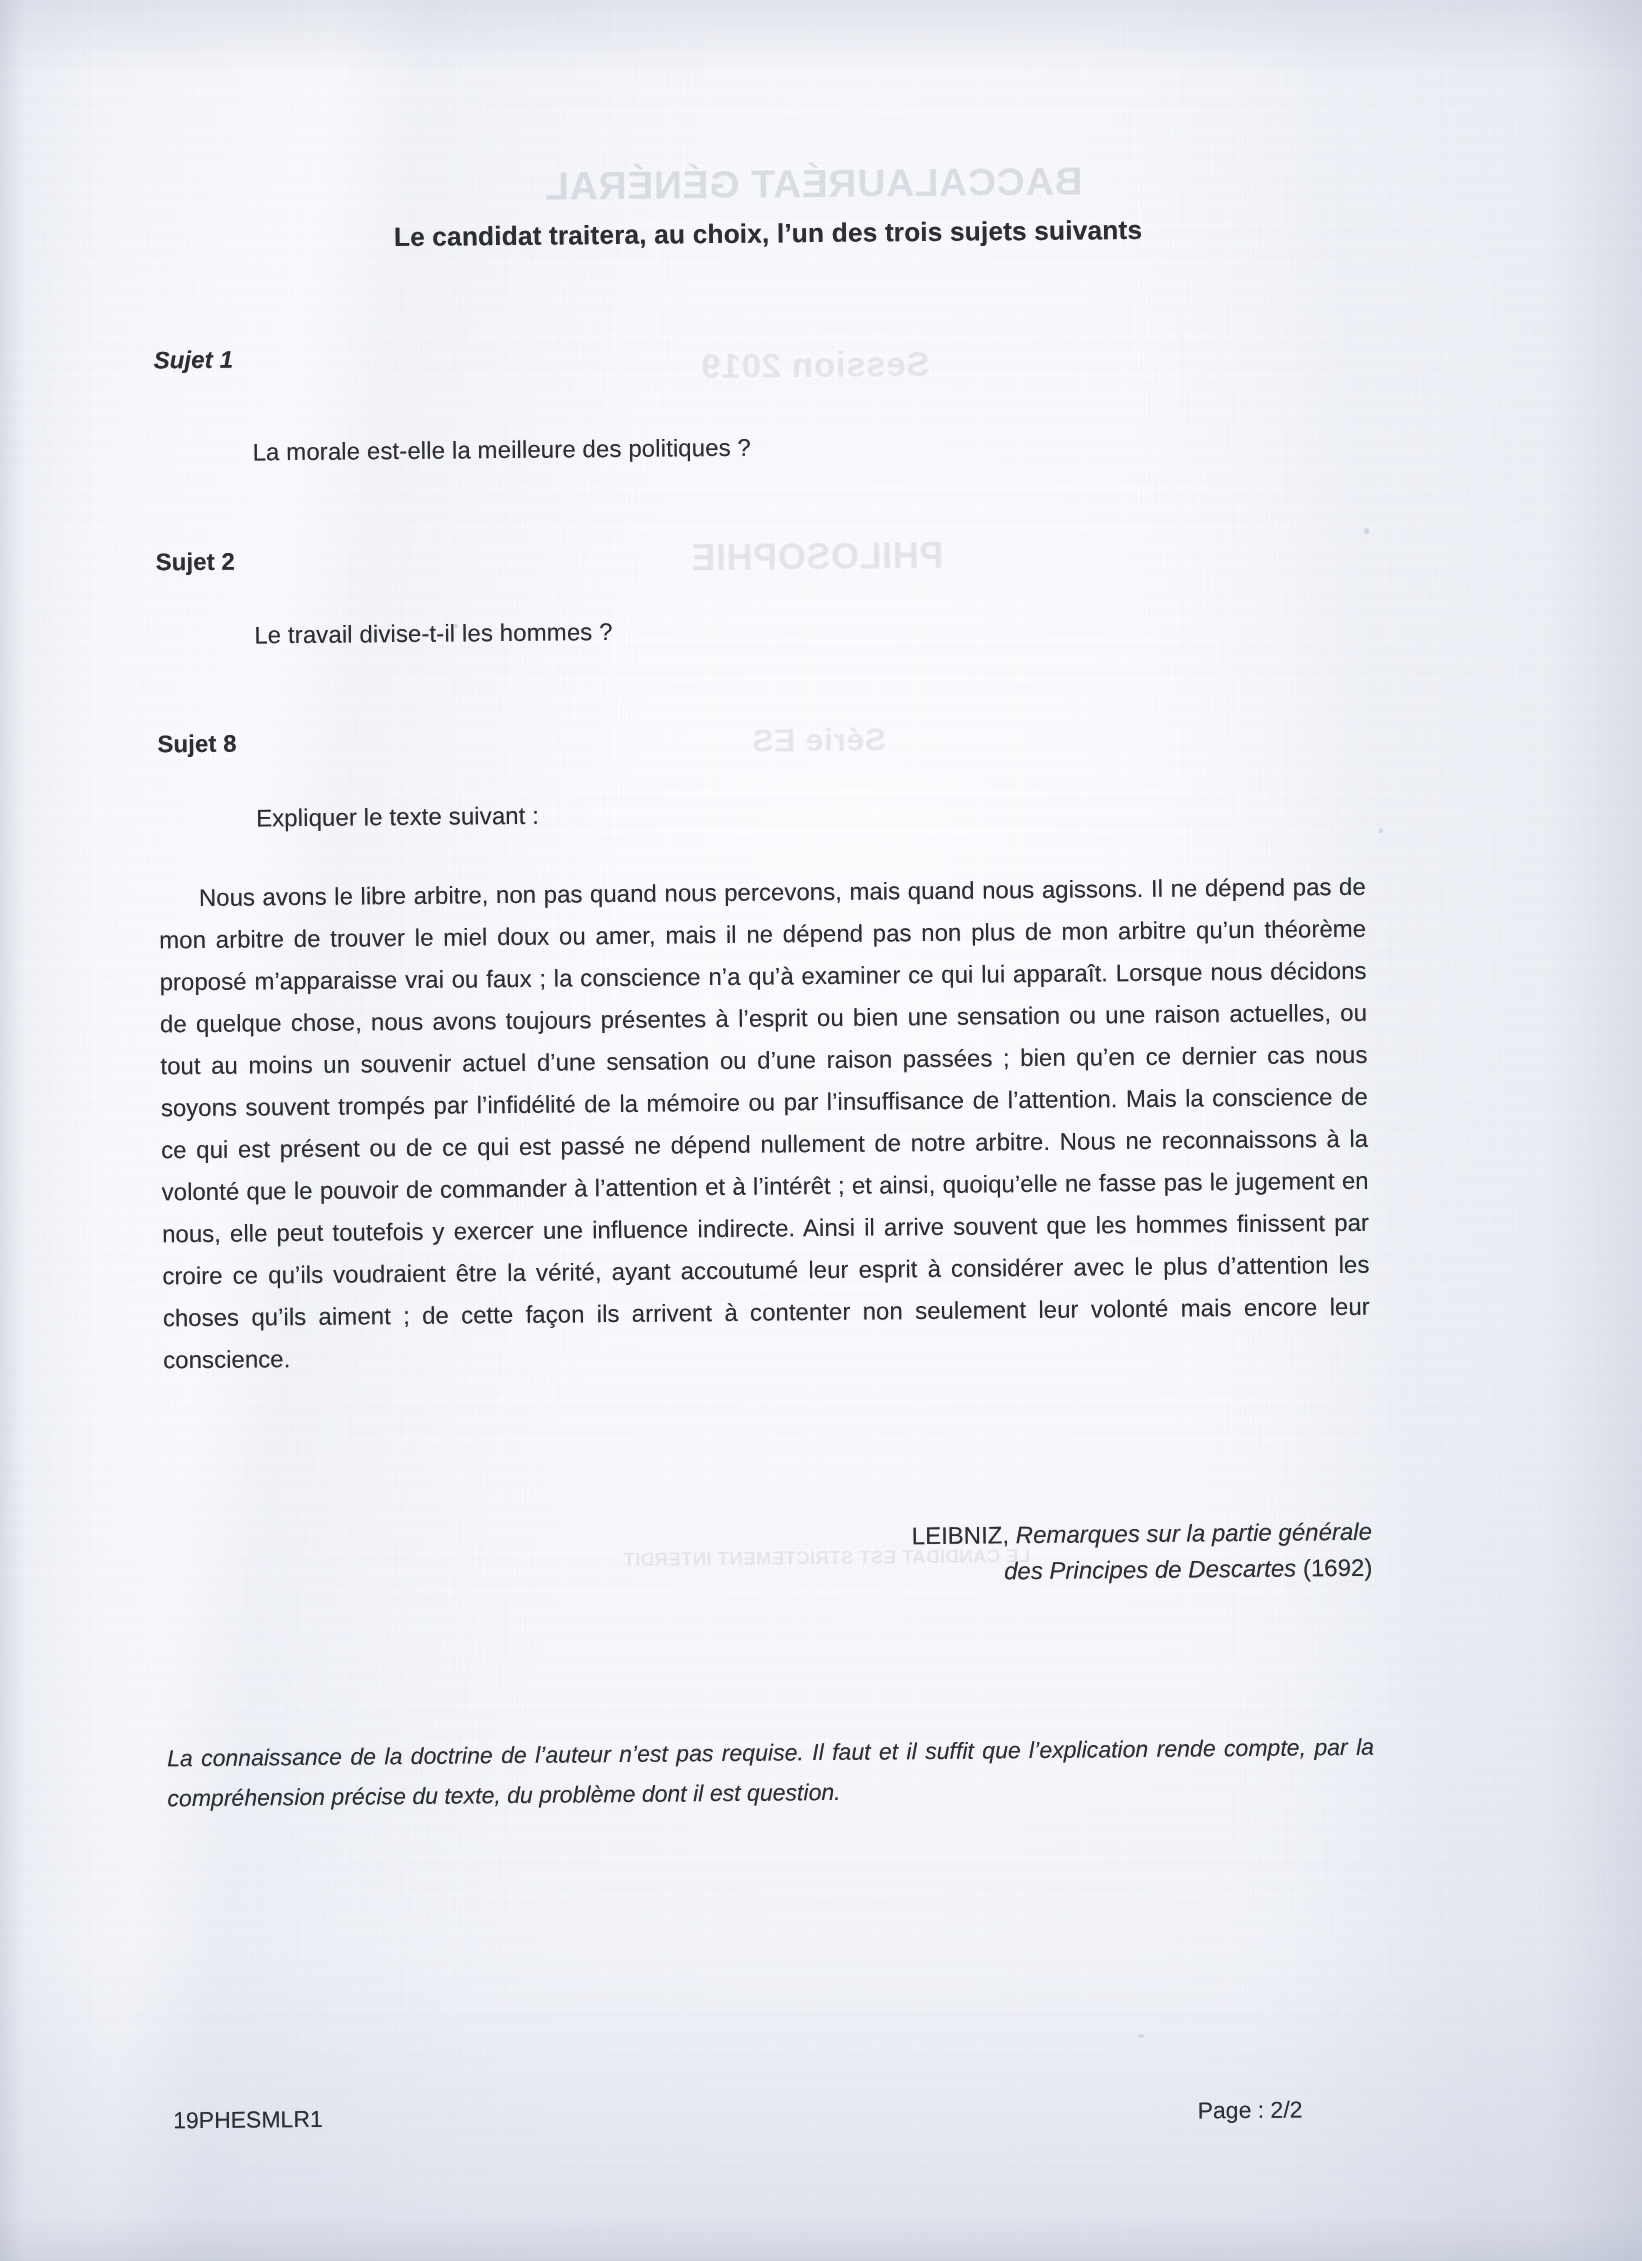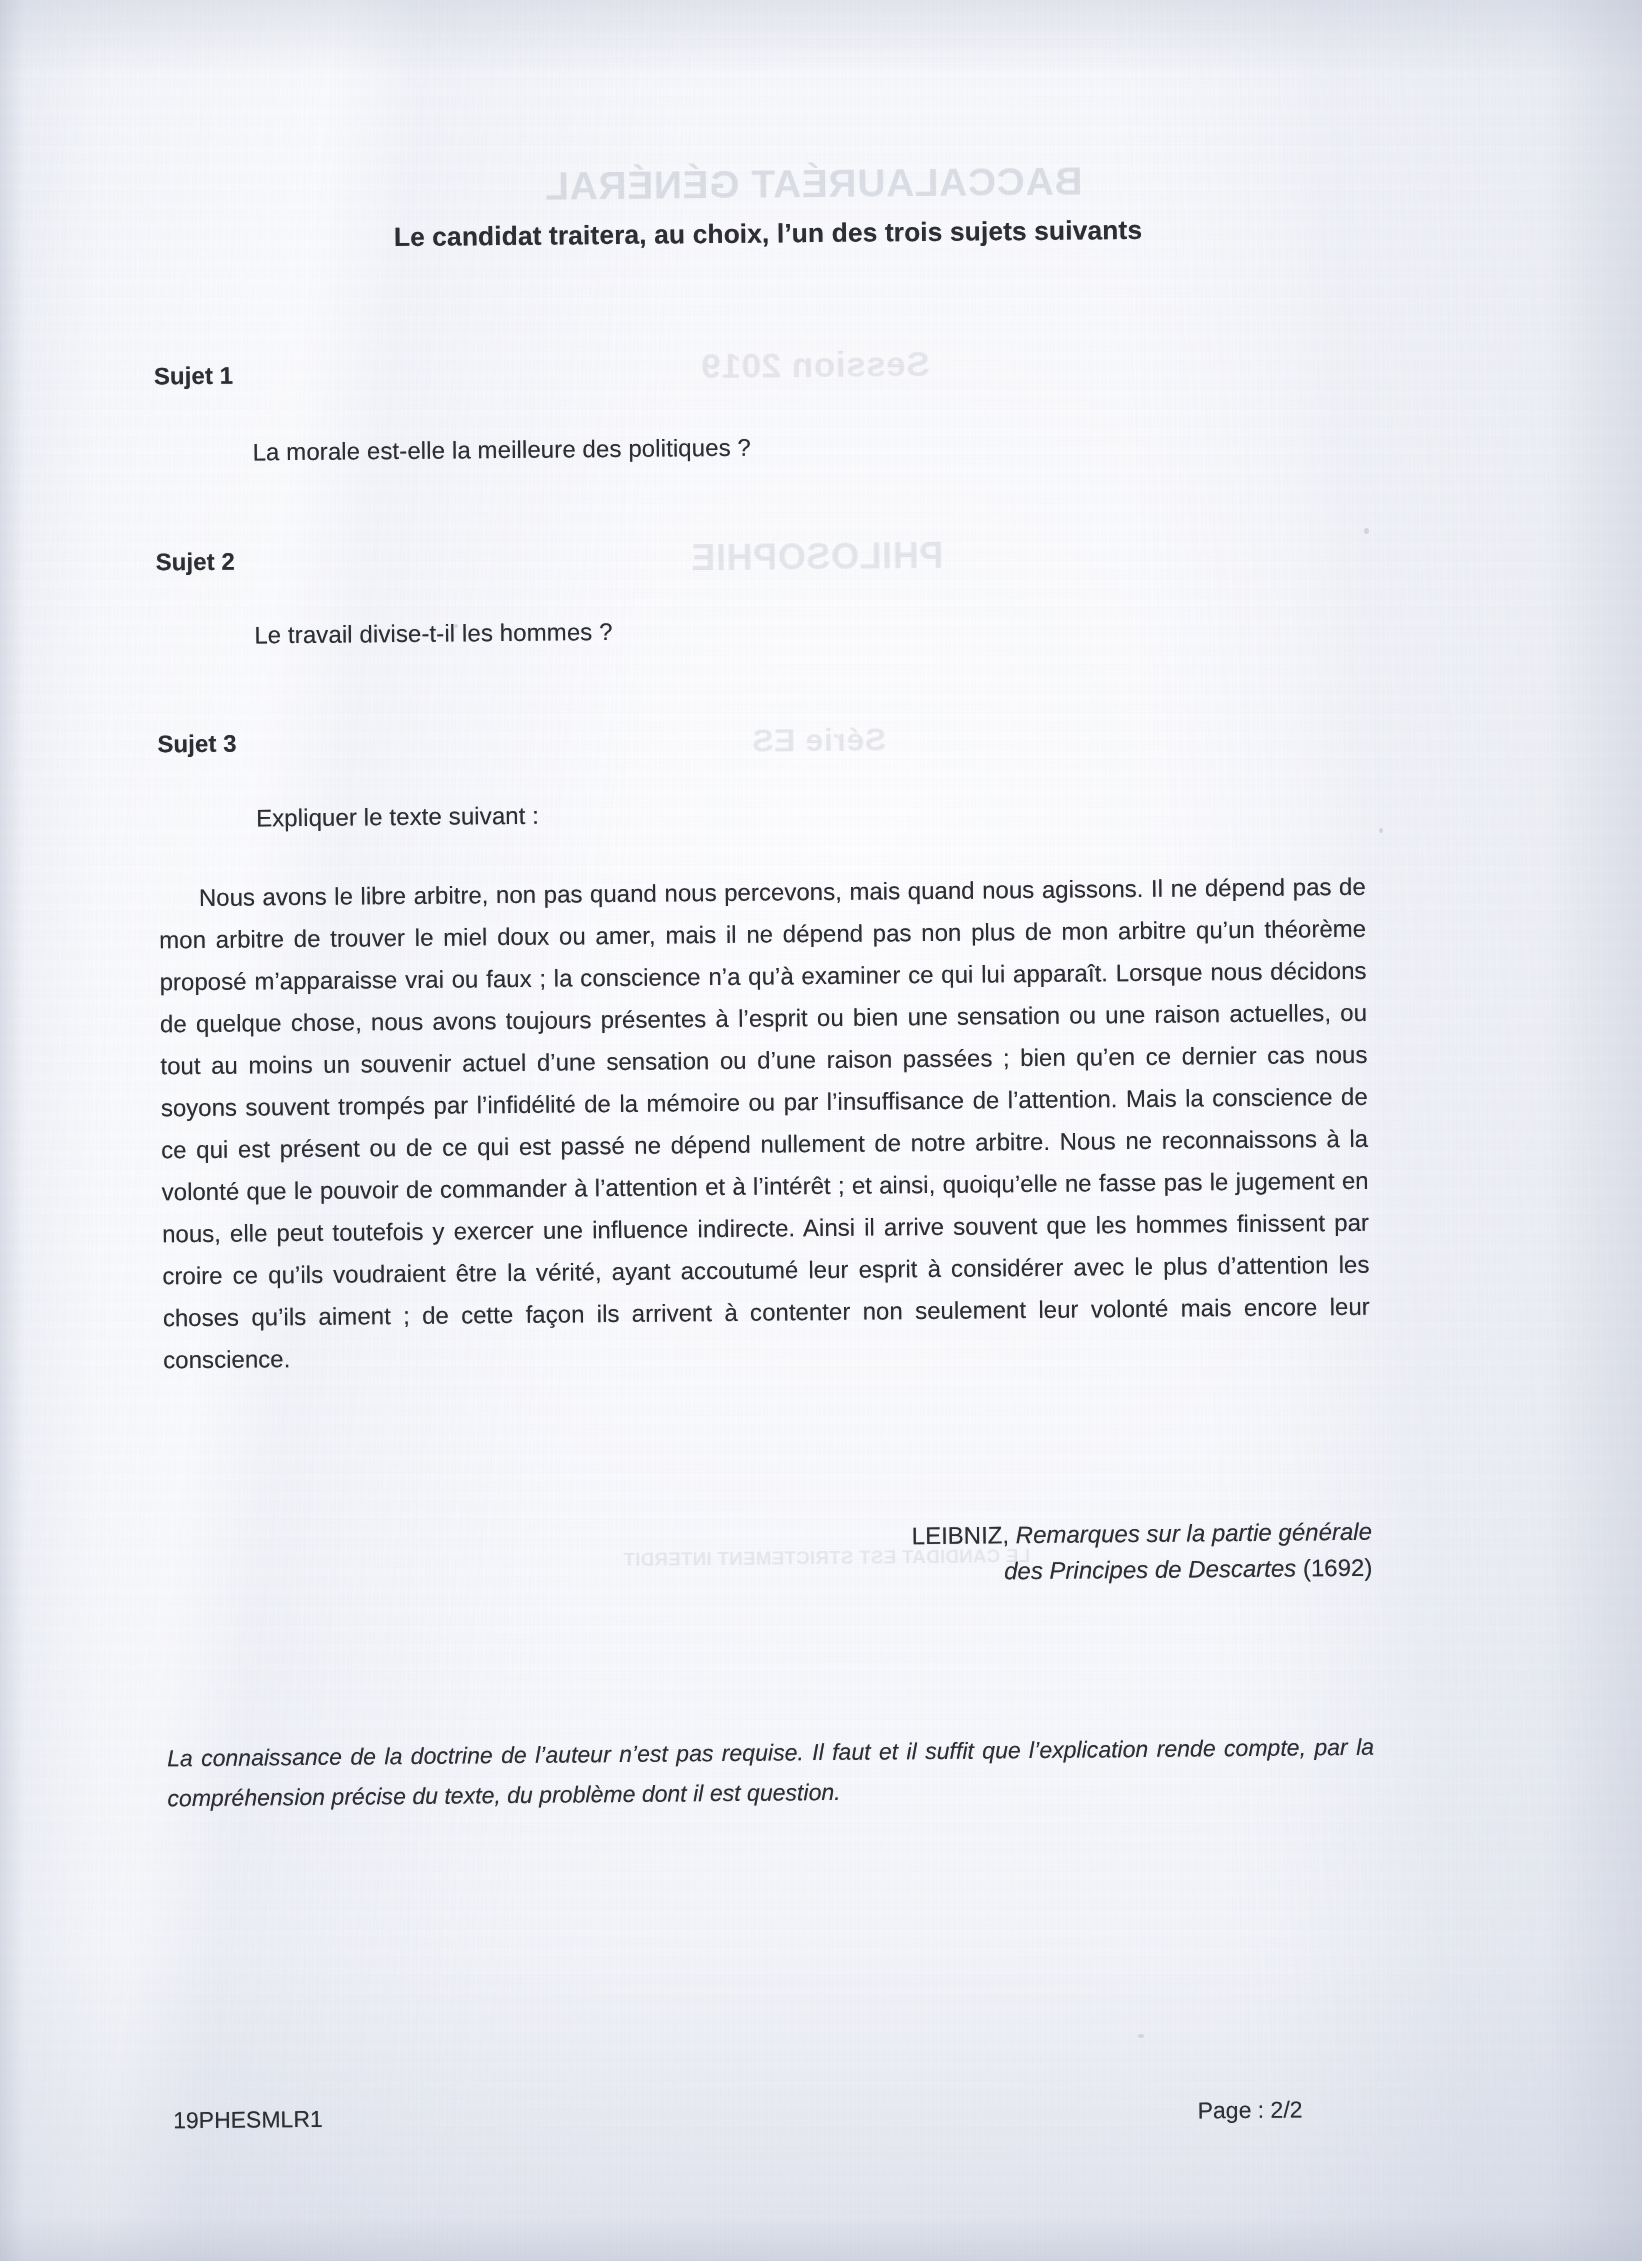"Sujet 1" #s1-label { font-style: none -> italic; top: 356px -> 340px }
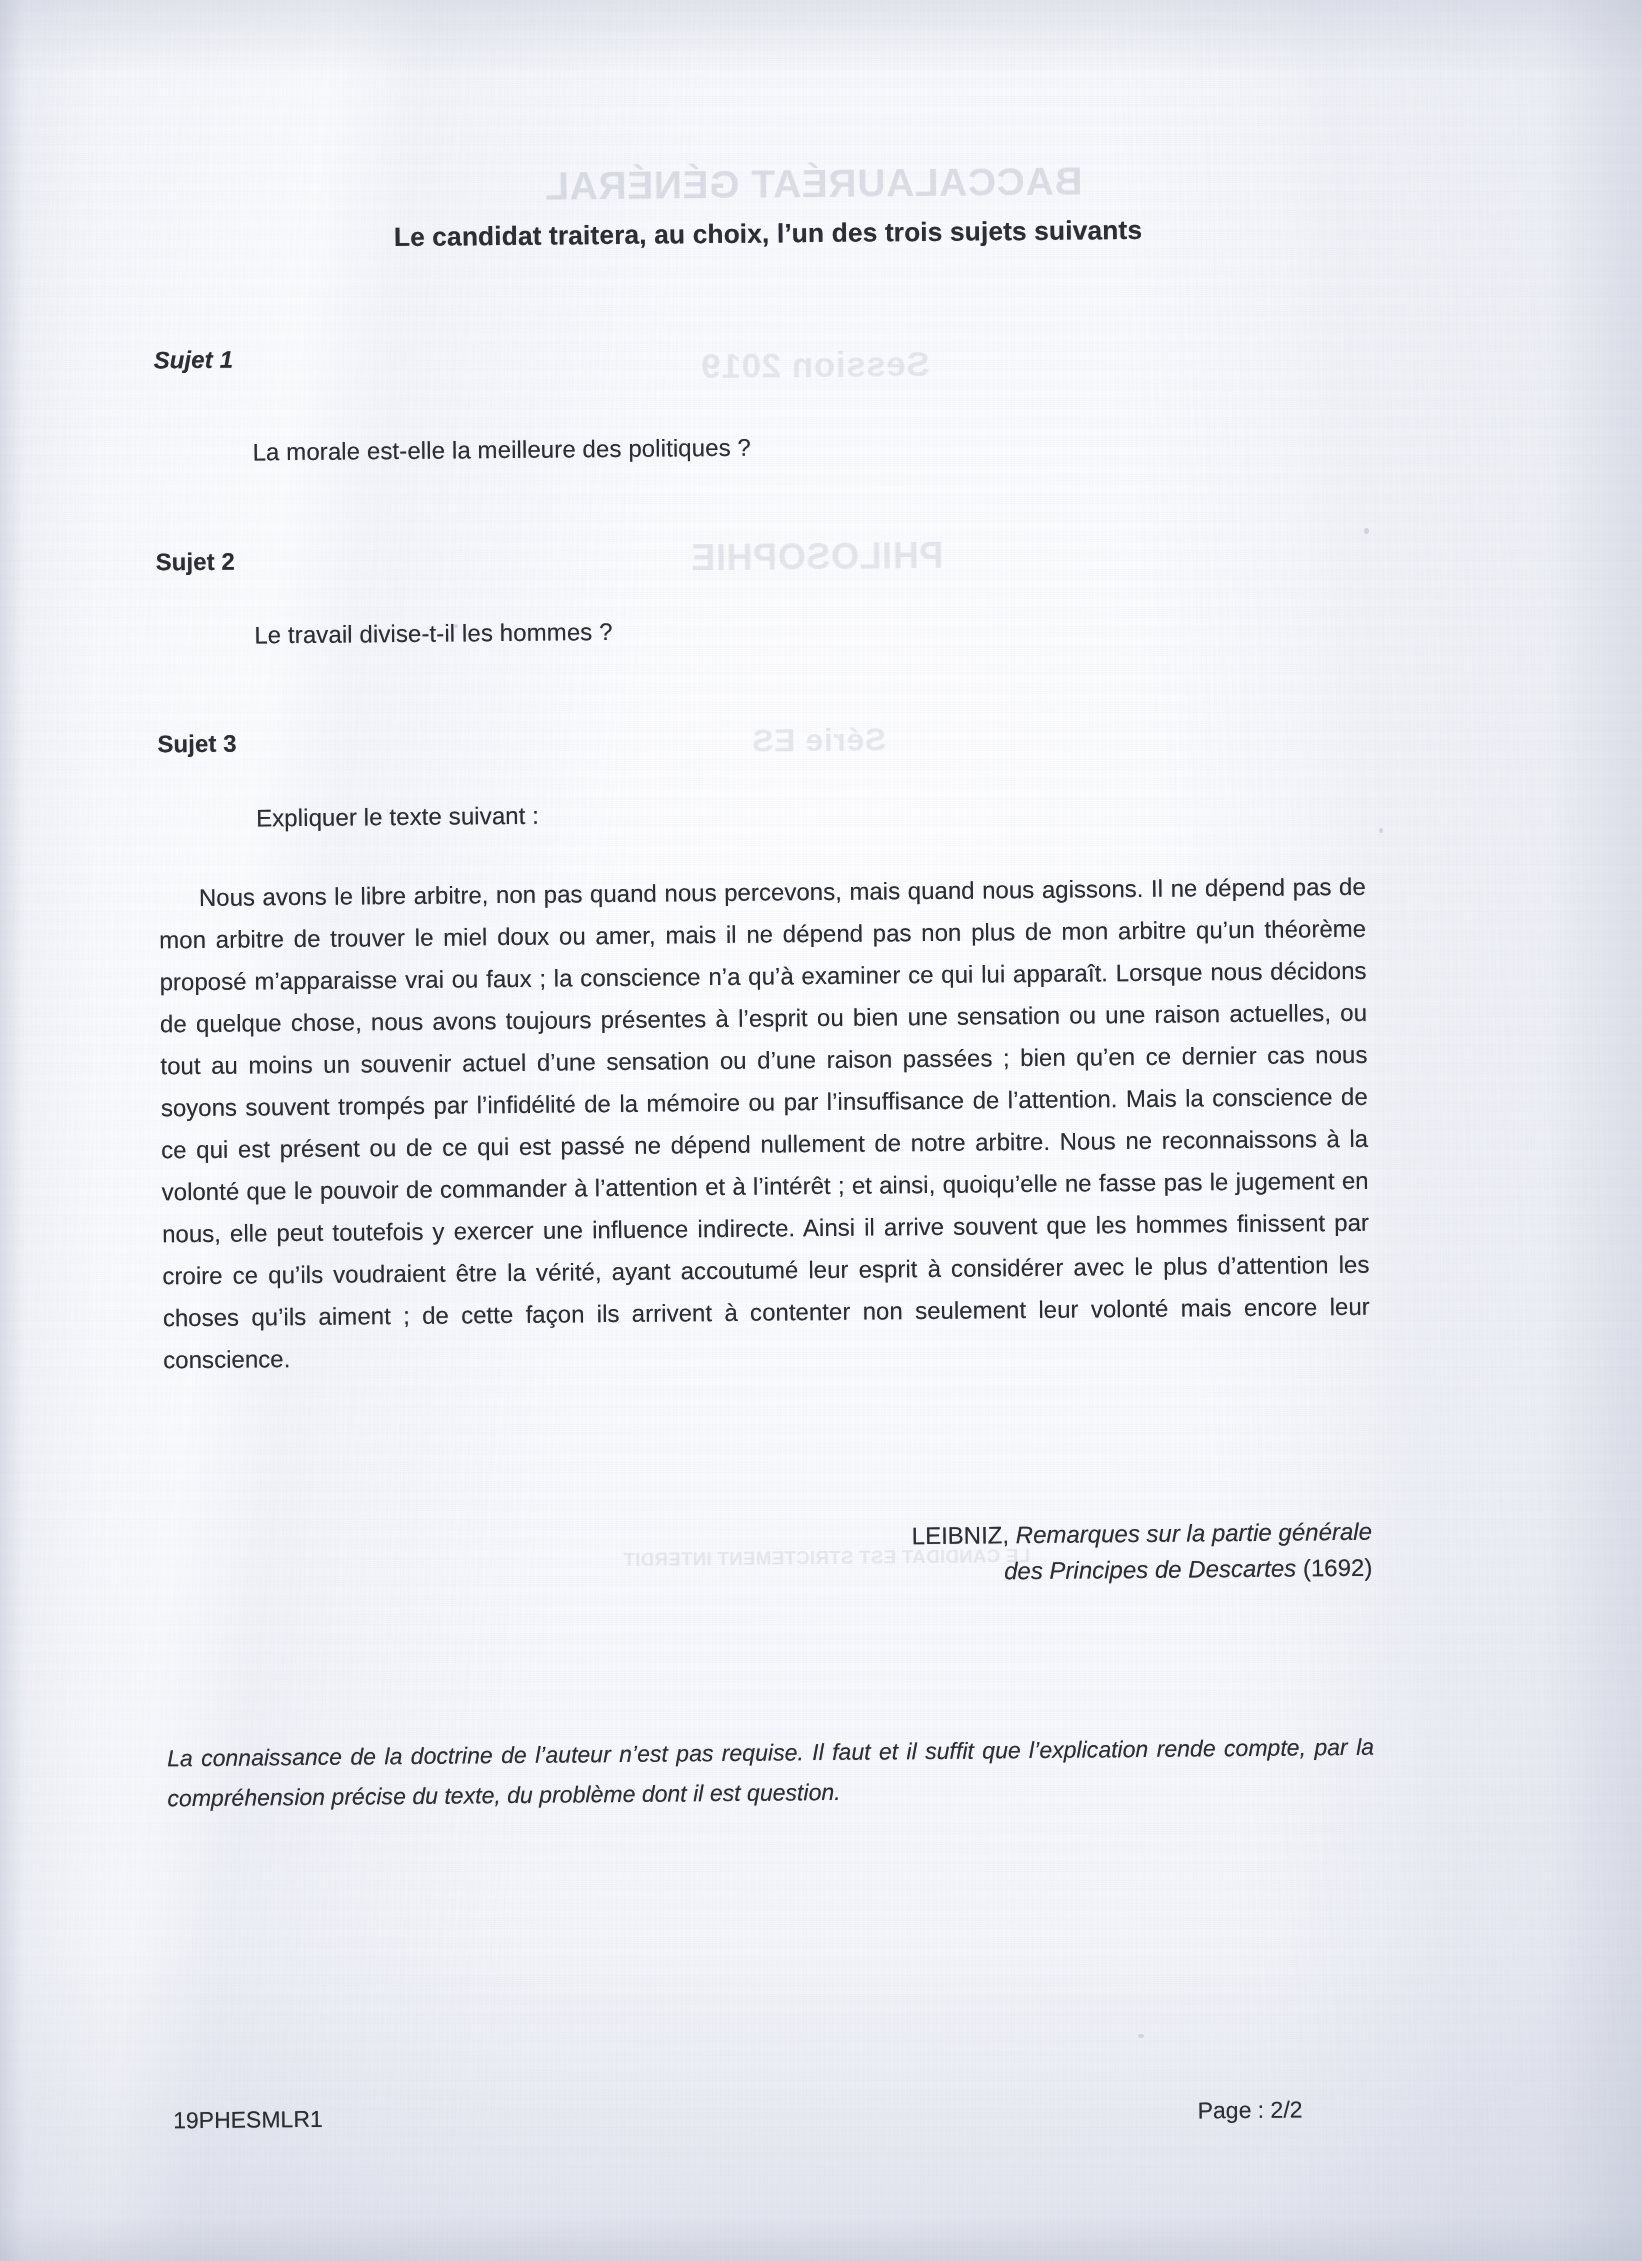"Sujet 3" div.ink { text: 3 -> 8 }
